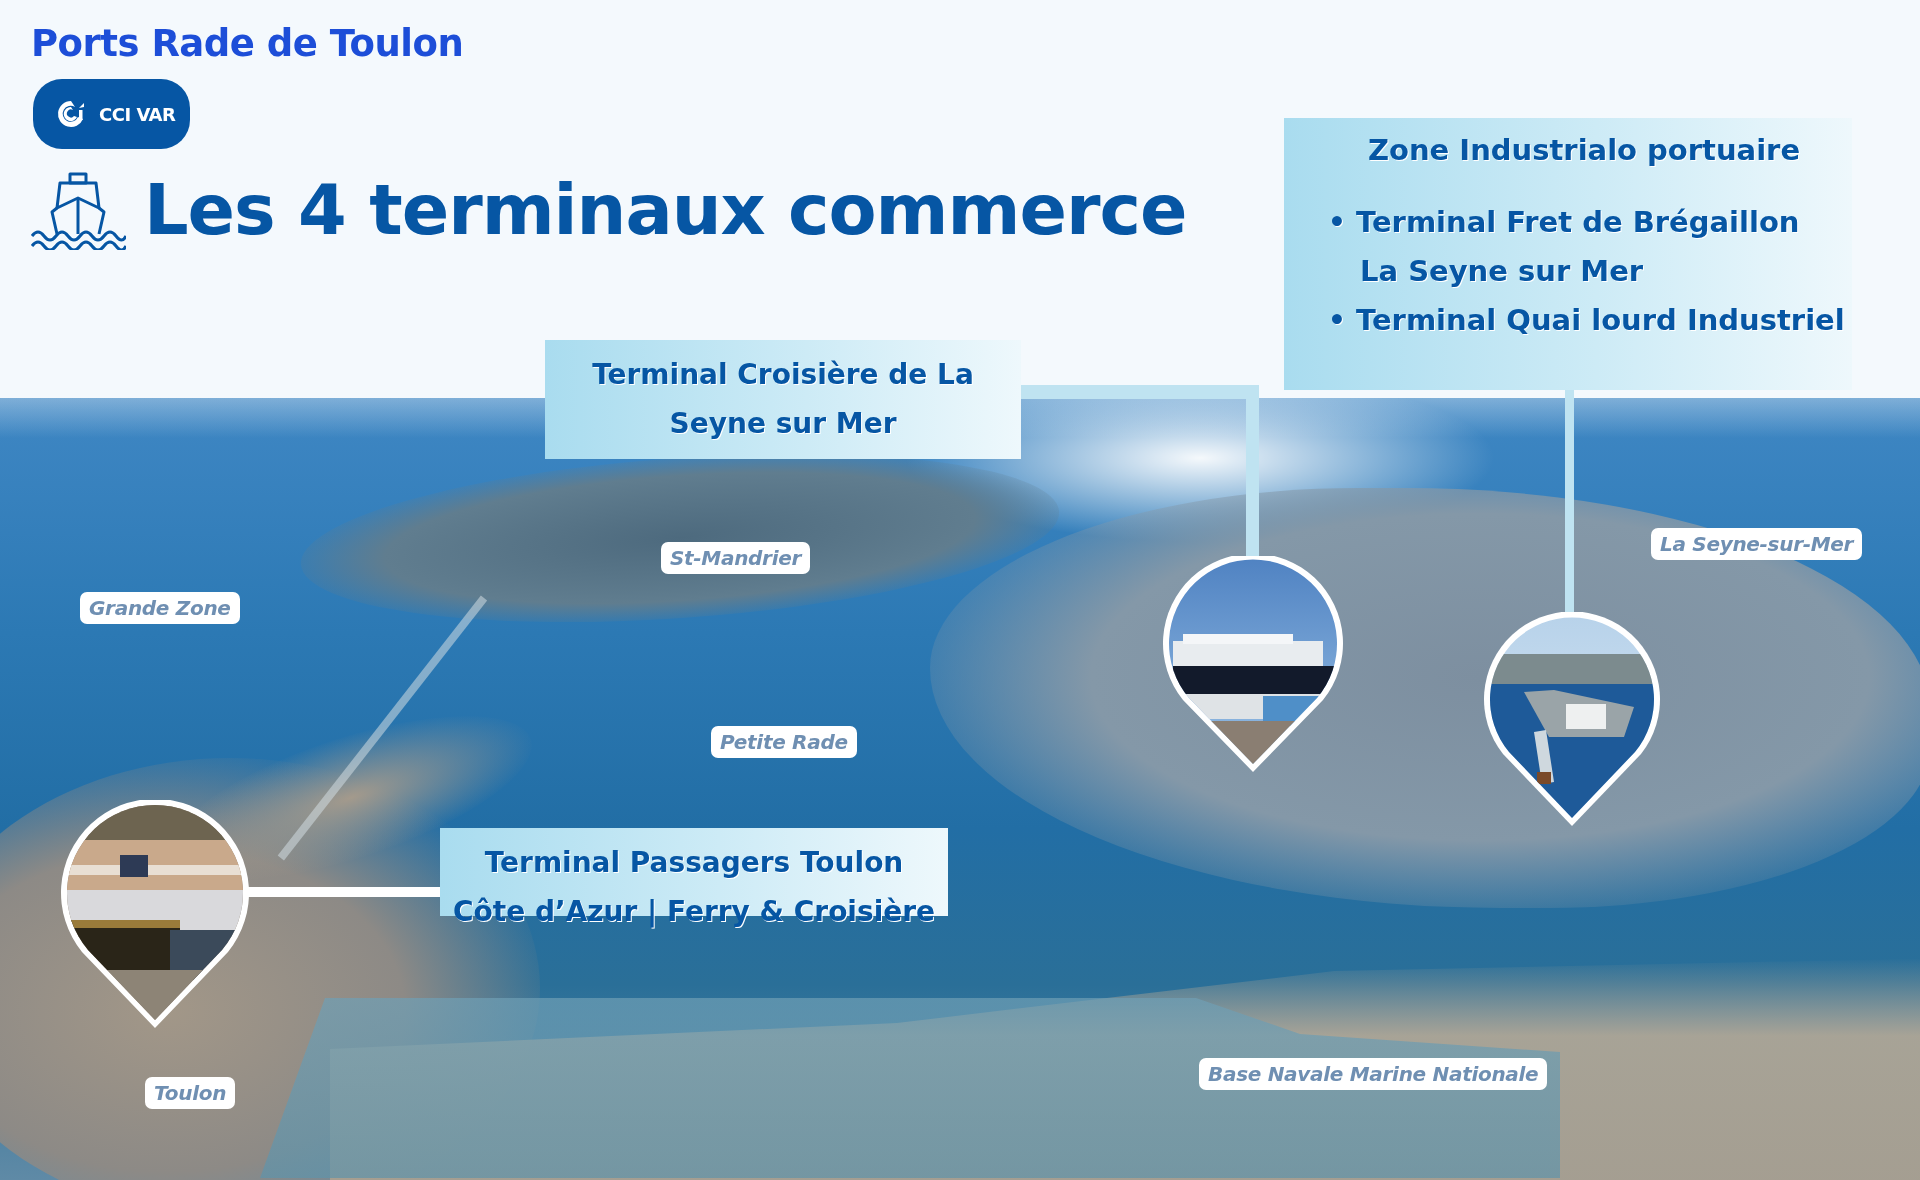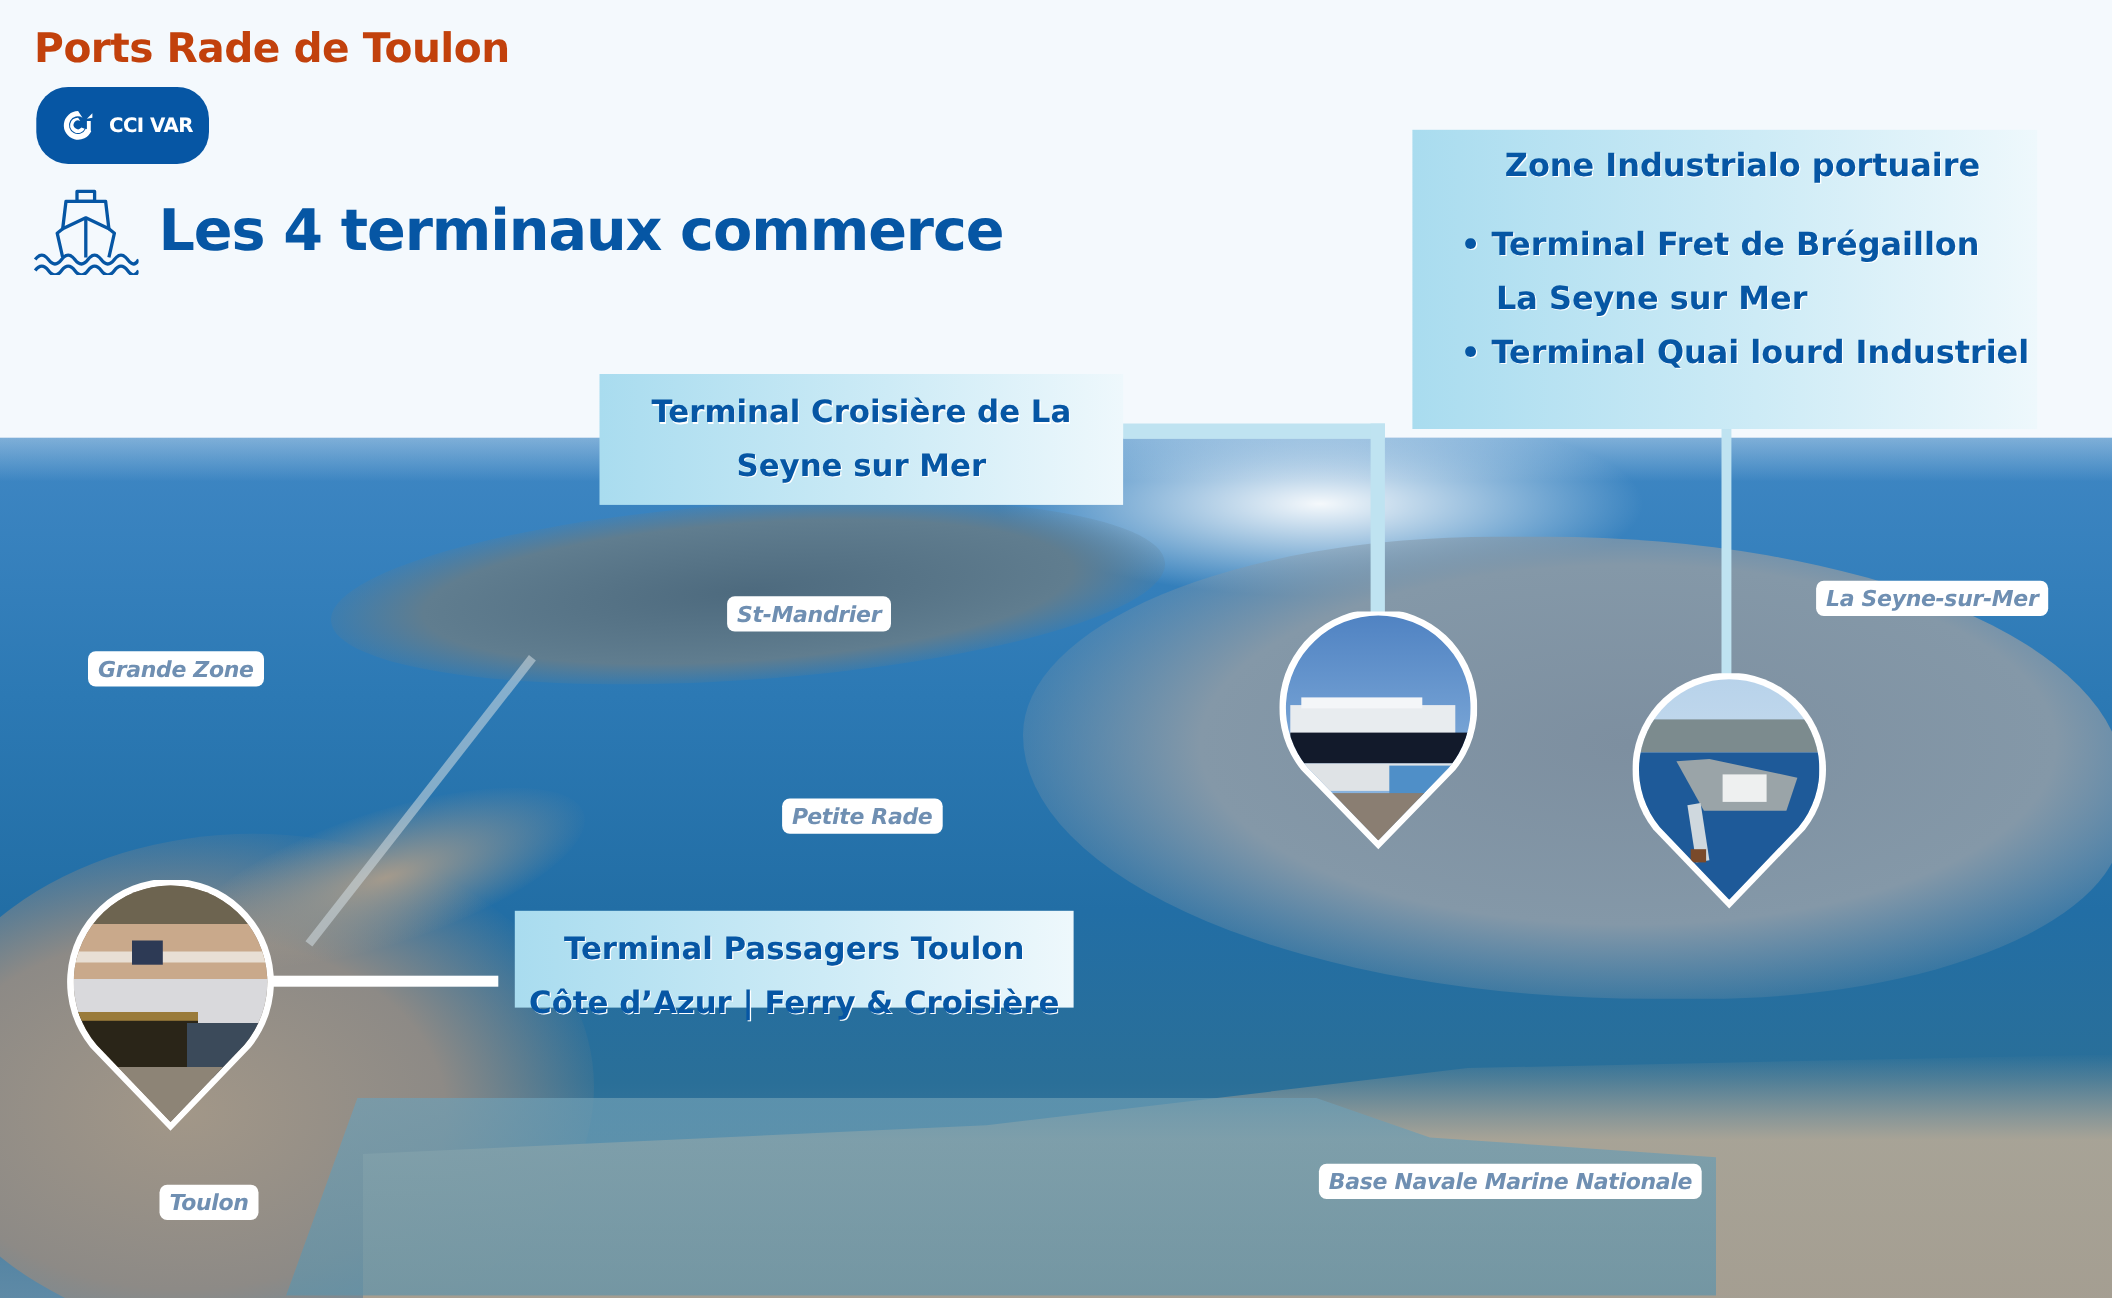"Ports Rade de Toulon" .brand-title { color: #c2410c -> #1d4ed8 }
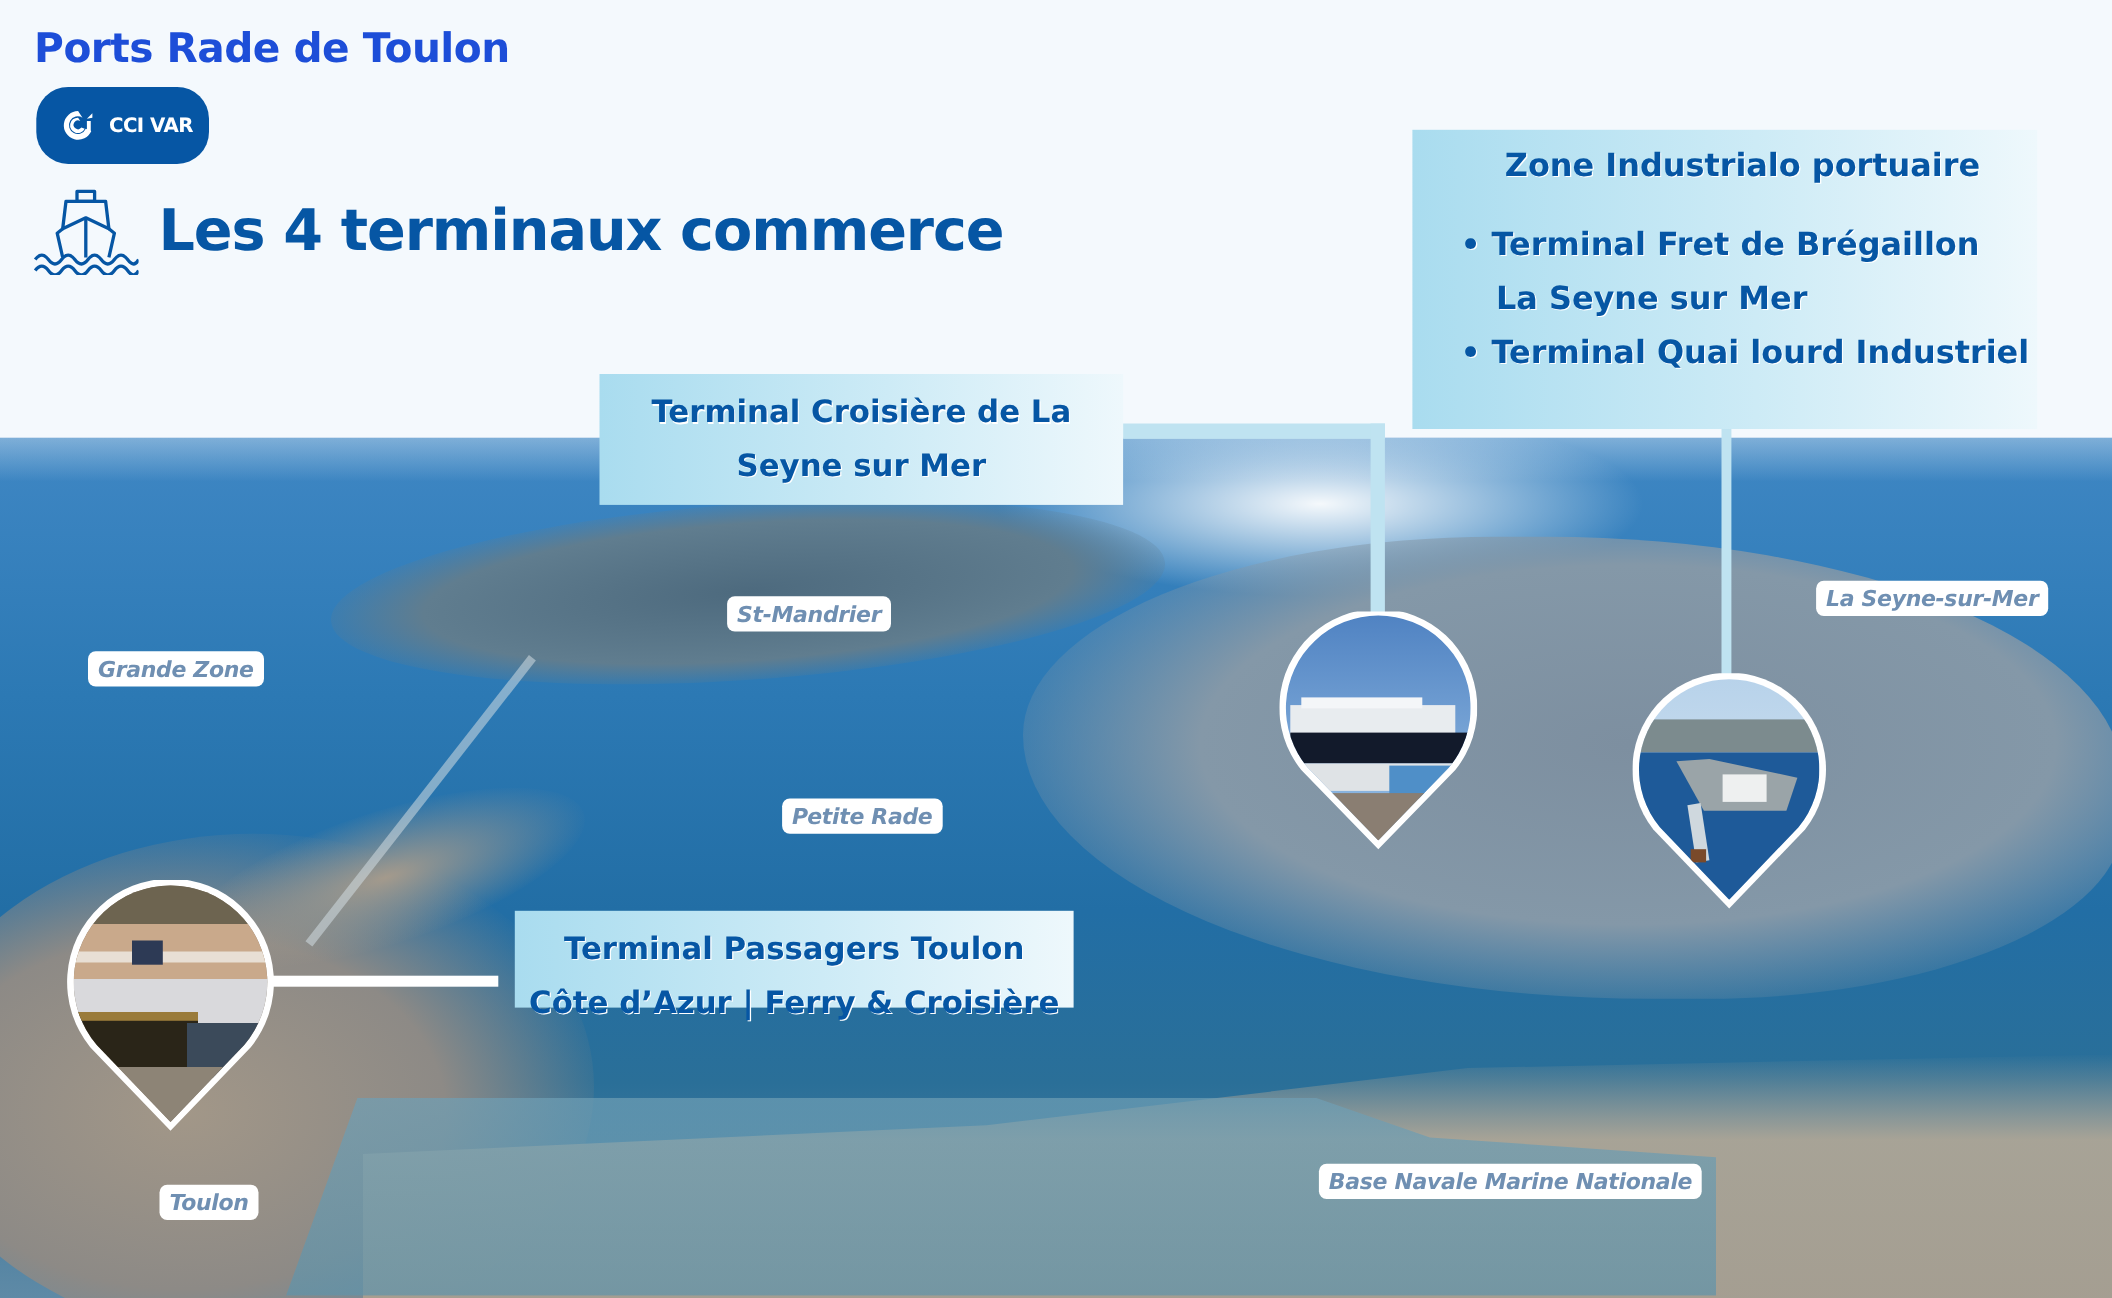"Les 4 terminaux commerce" .page-title h1 { font-size: 52px -> 70px }
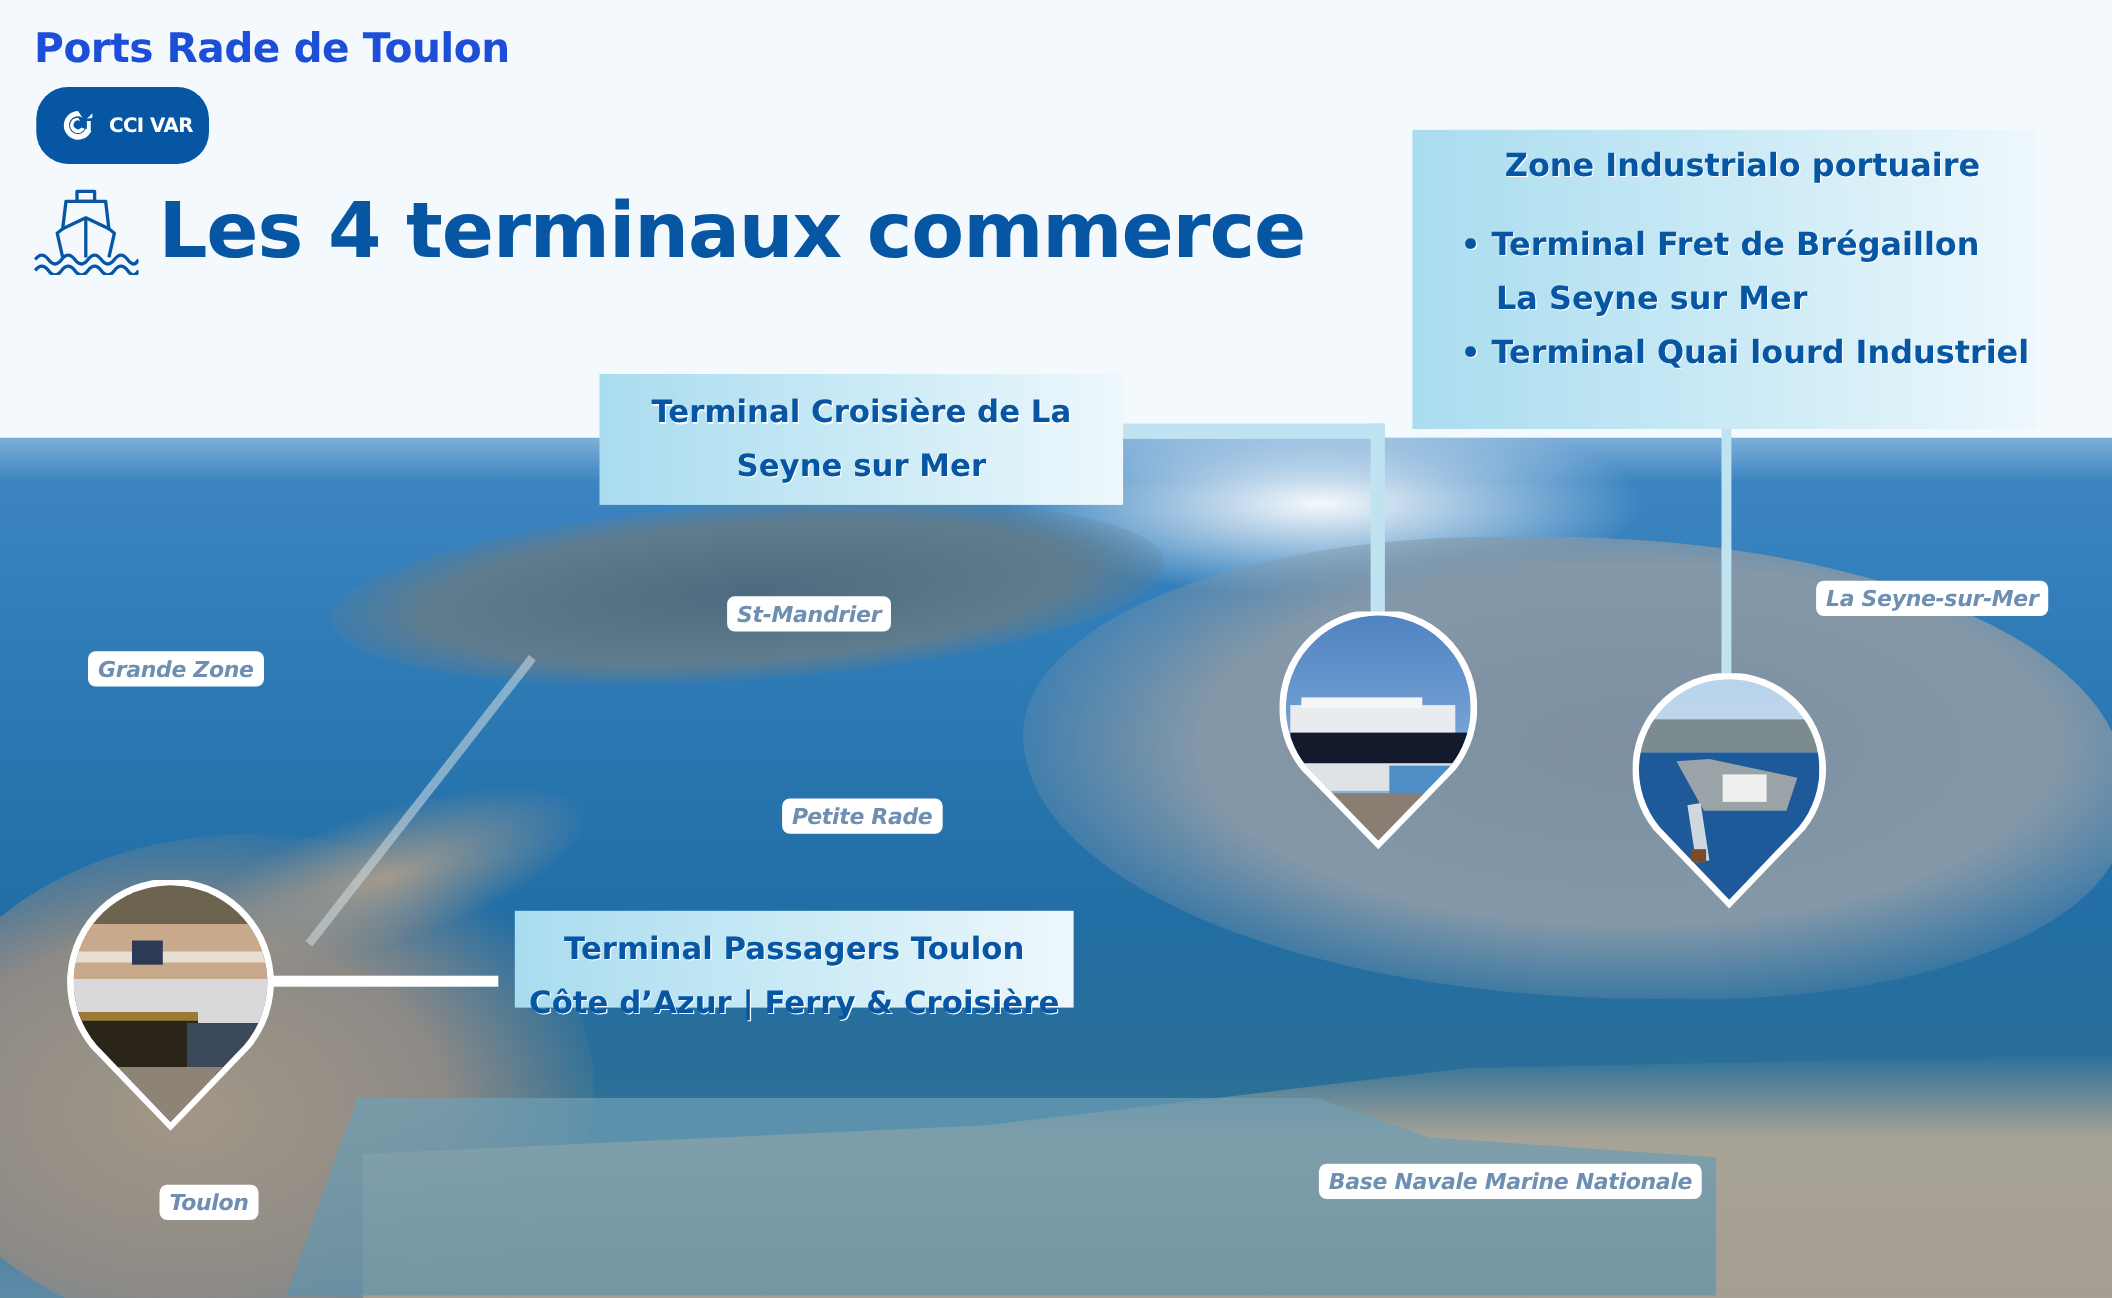"Terminal Passagers Toulon" .callout-passagers { left: 468px -> 440px }
